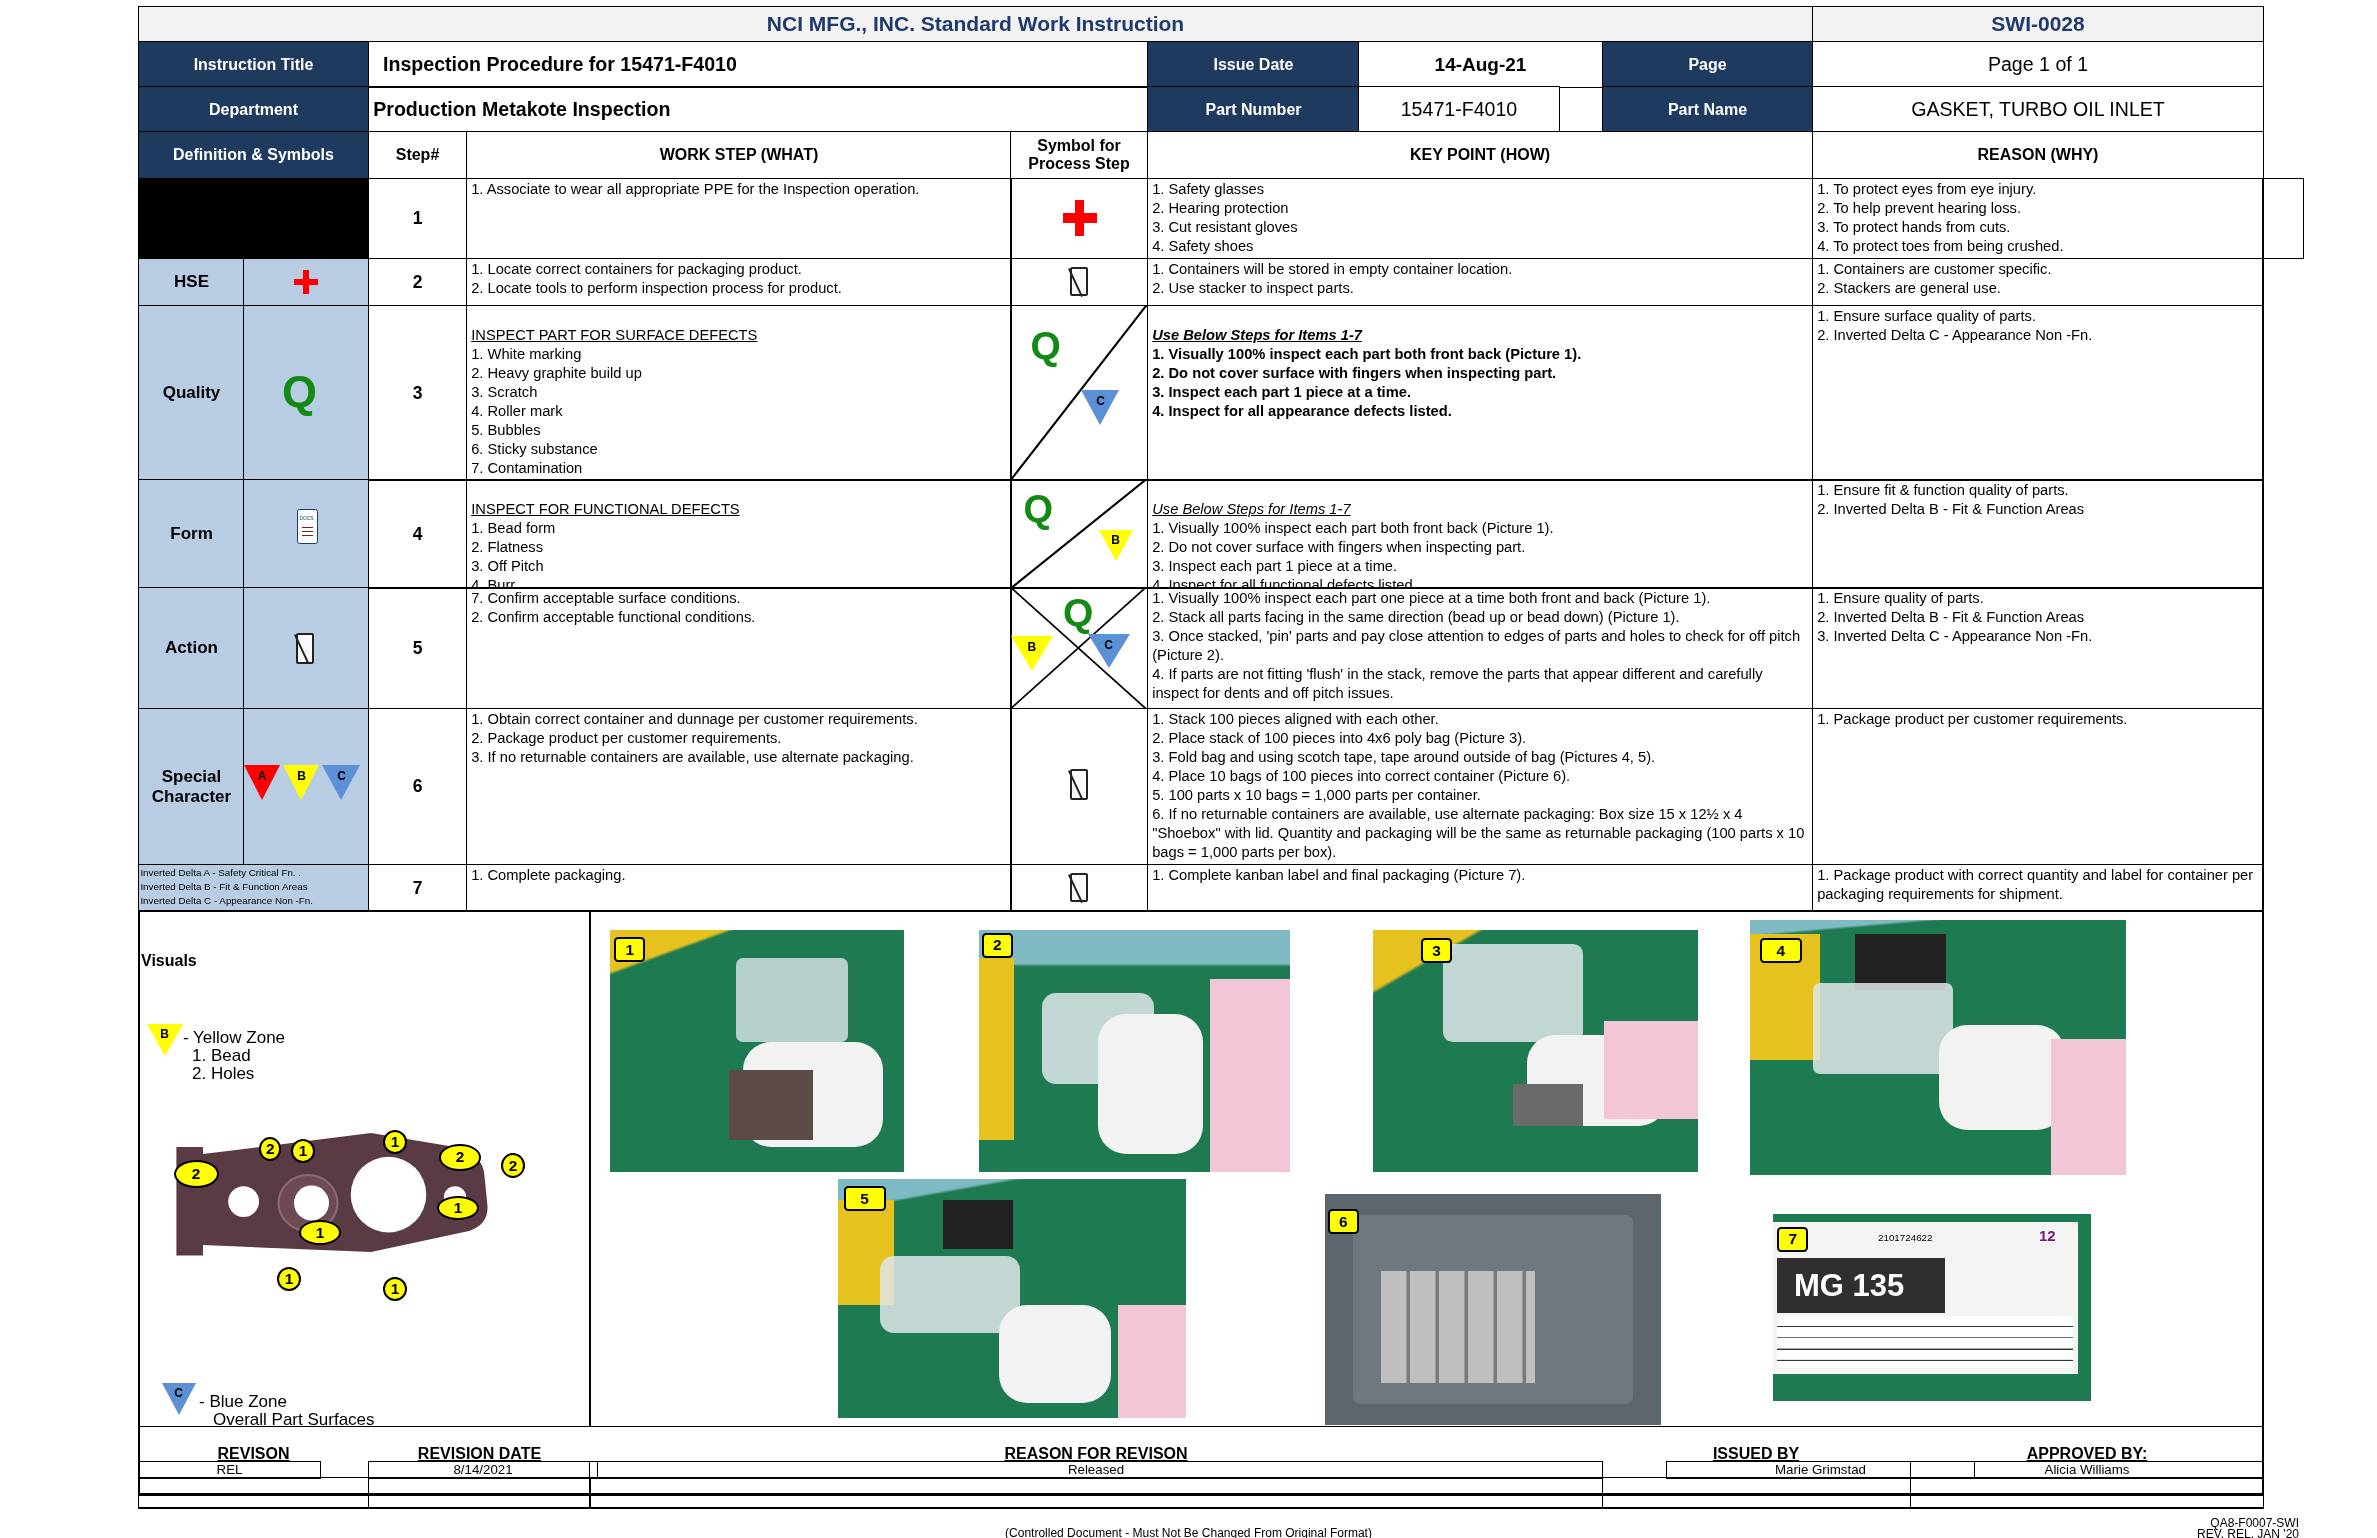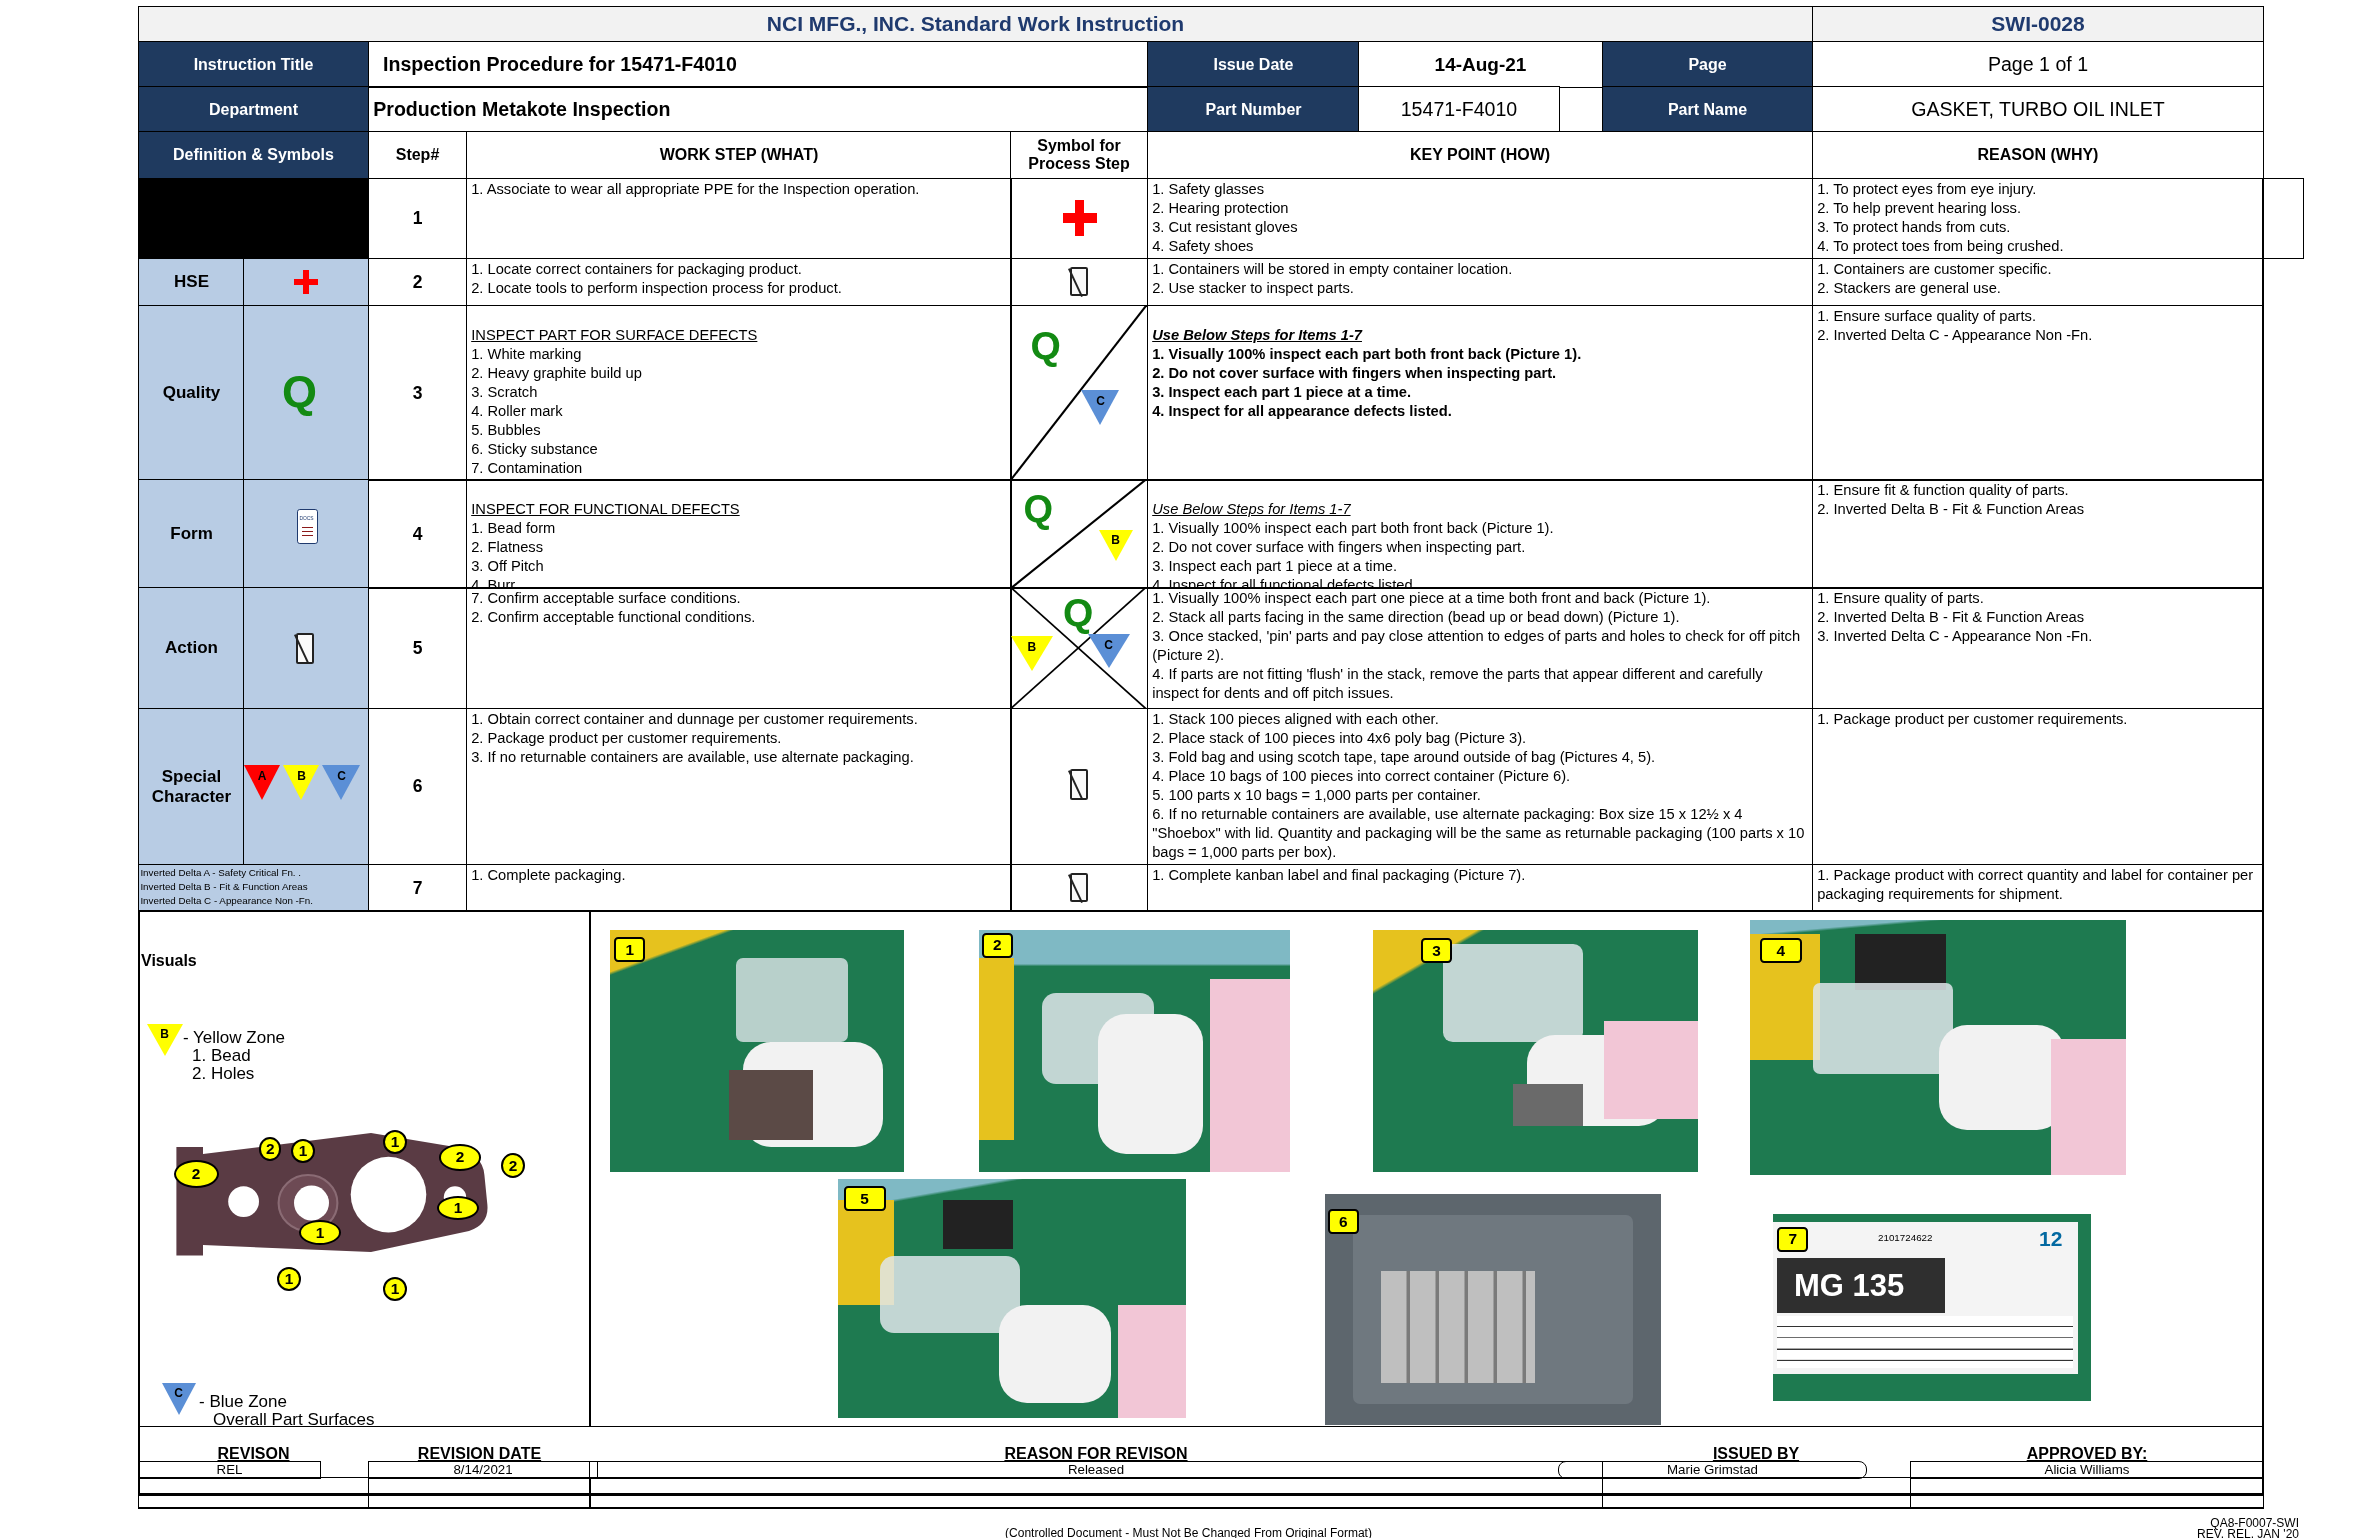"12" span { color: #0369a1 -> #701a75; font-size: 21px -> 15px }
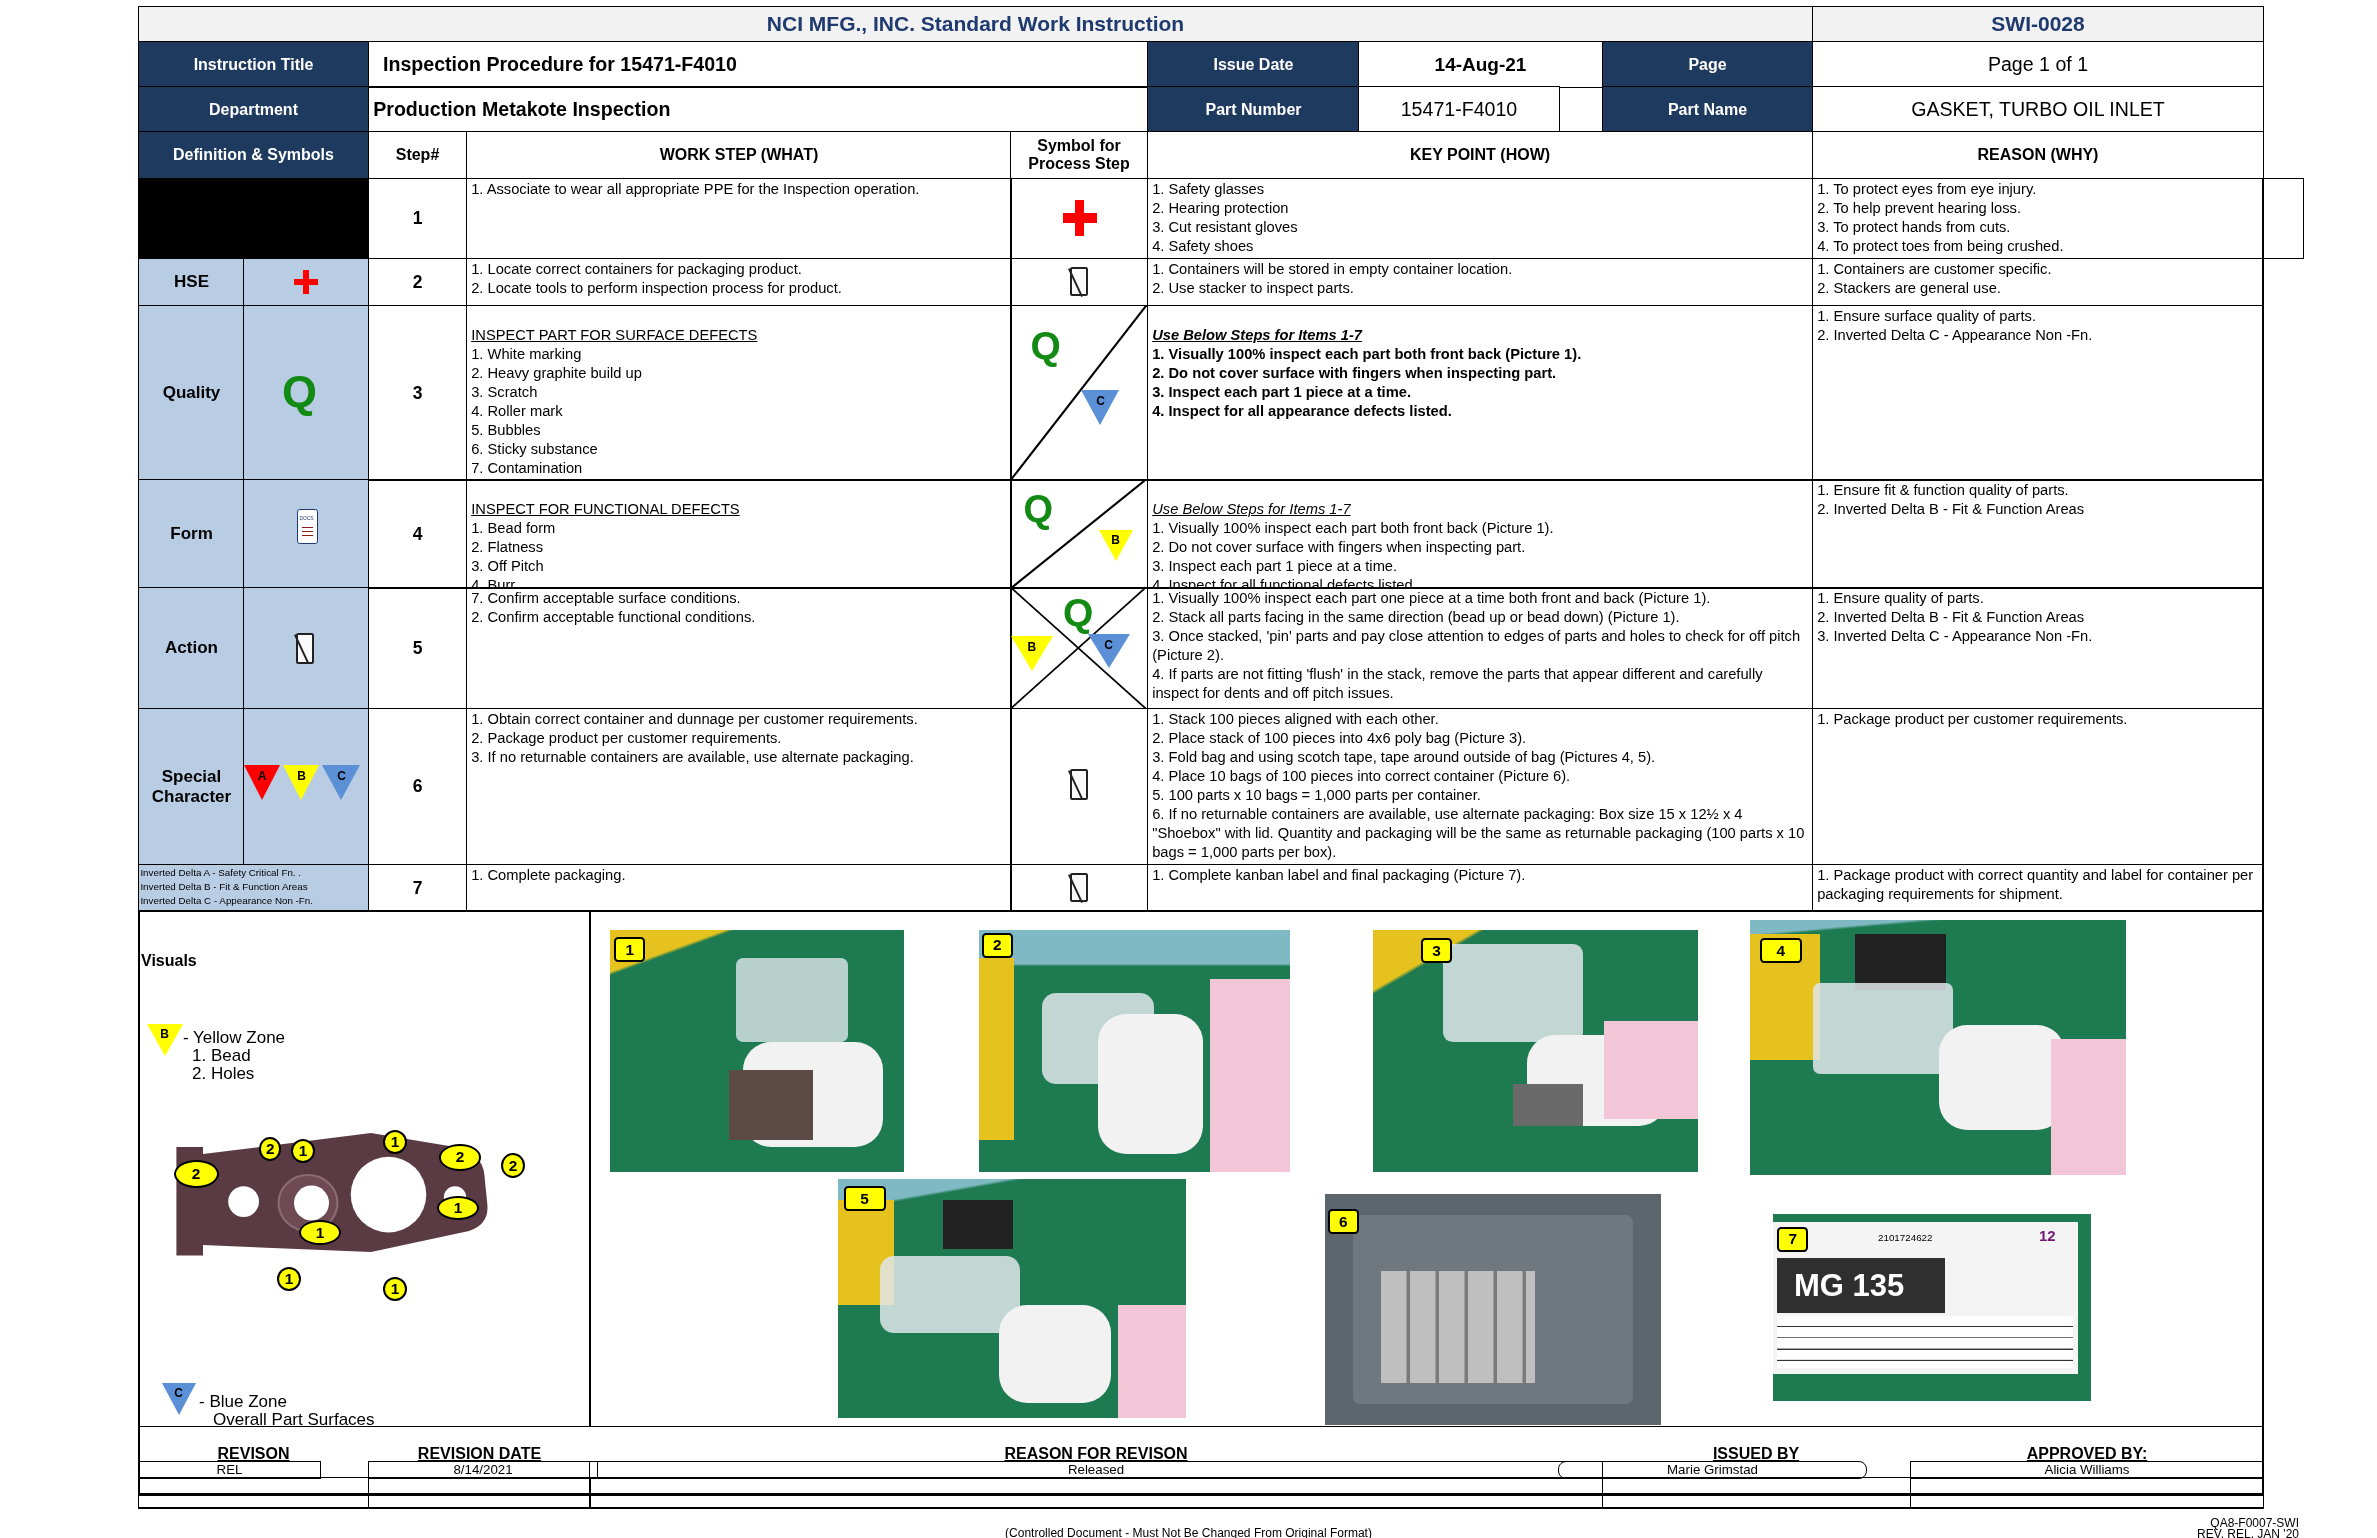"Marie Grimstad" div.rev-c { border-radius: 8px -> none; left: 1558px -> 1666px }
